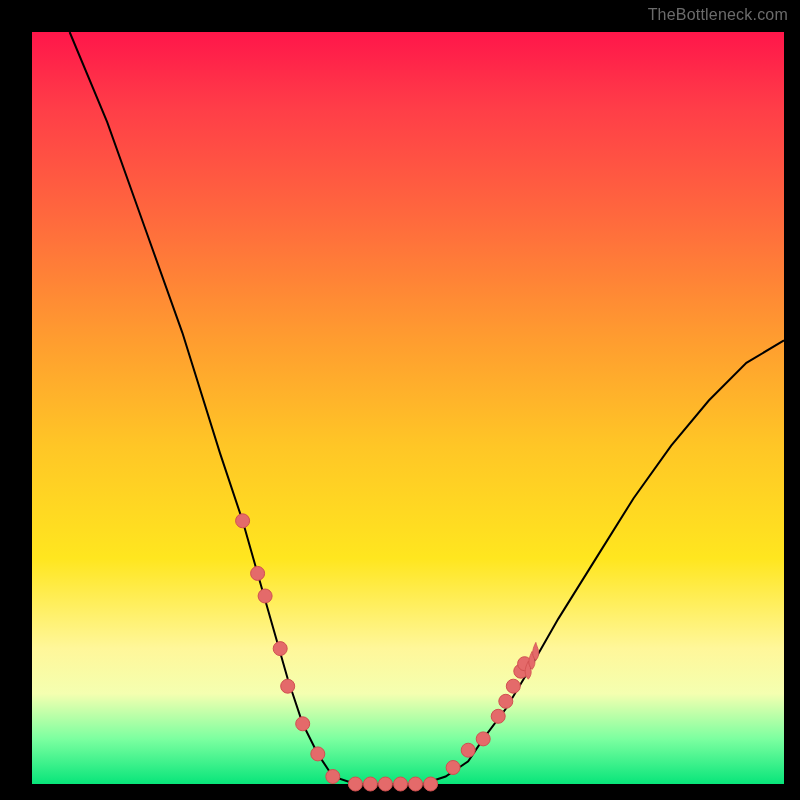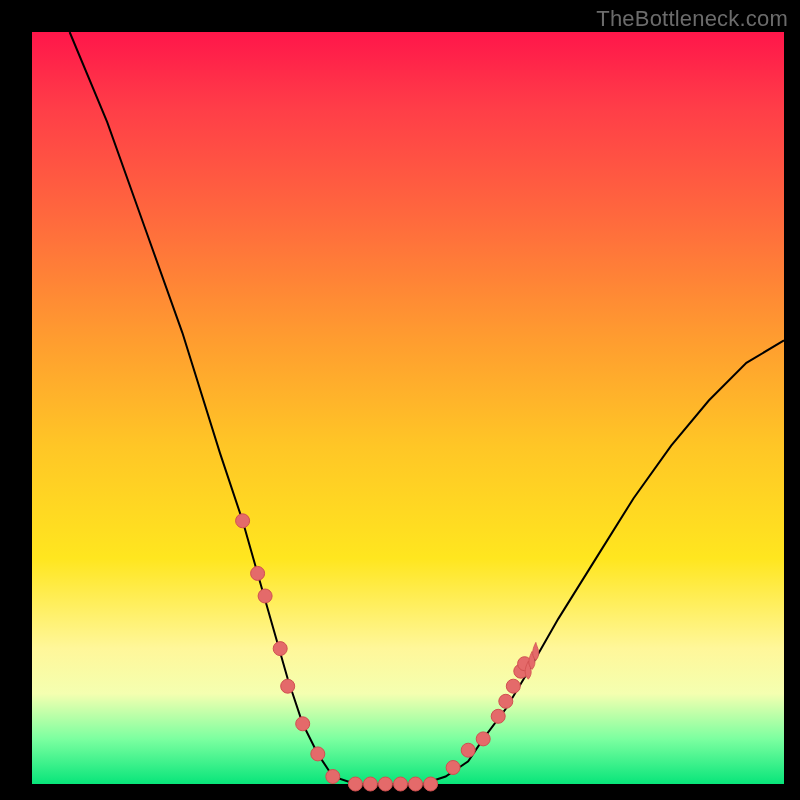"TheBottleneck.com" .watermark { font-size: 22px -> 16px }
